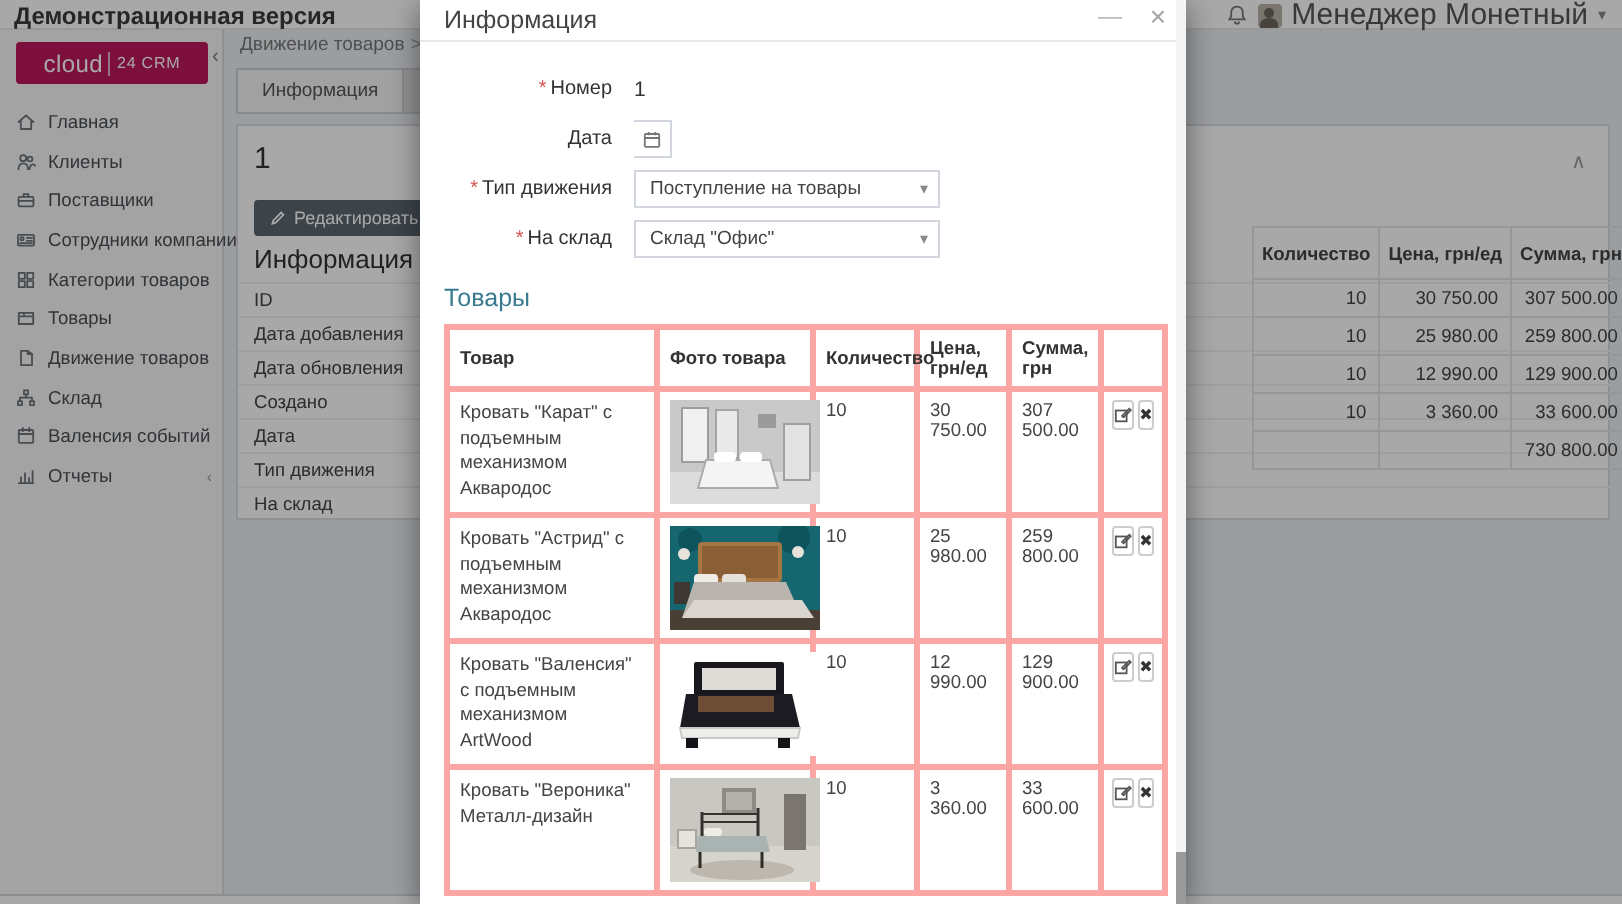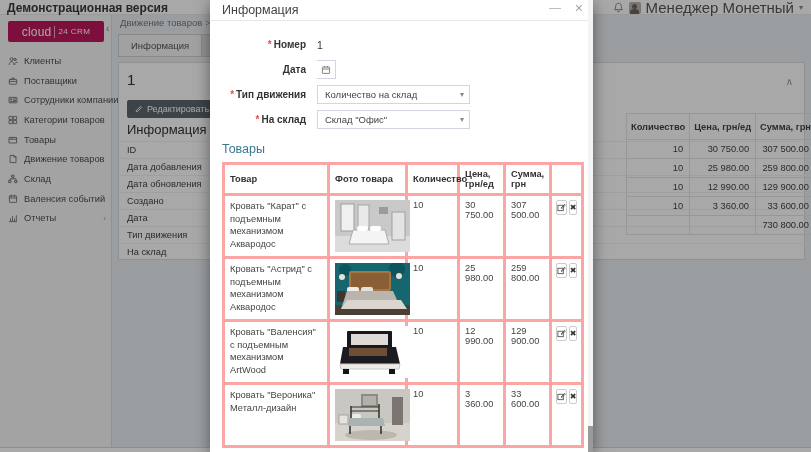"* Номер" .form-label { font-weight: bold -> none }
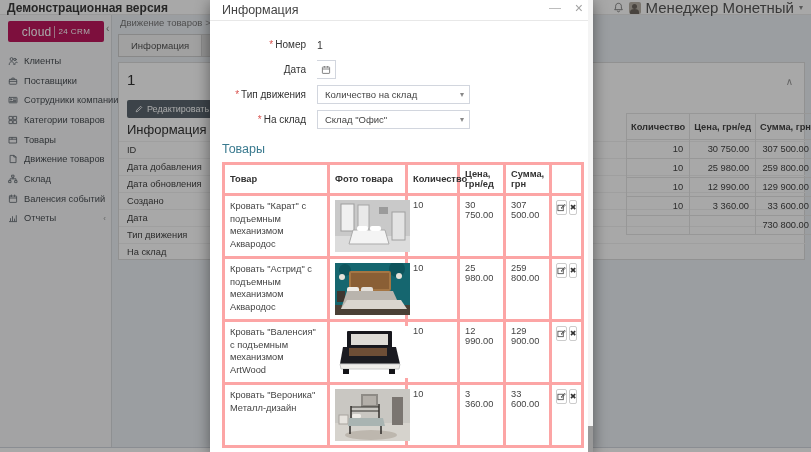"Главная" li { html: none -> <li> <svg> <path></path> </svg> <span>Главная</span> </li> }
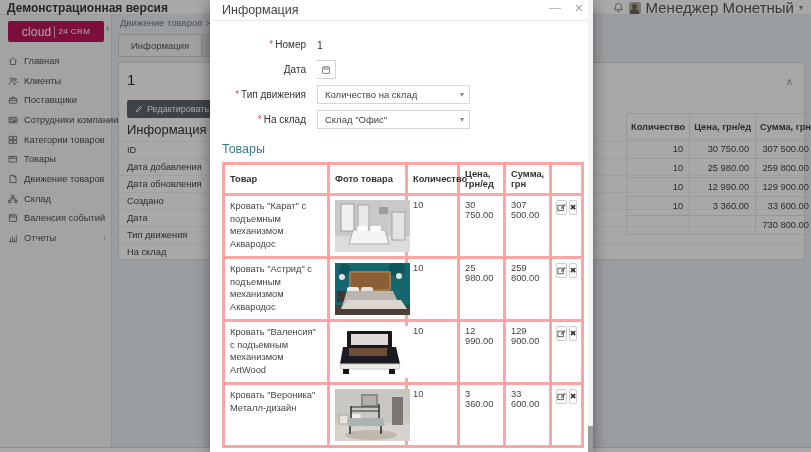"Количество на склад" span { text: Количество на склад -> Поступление на товары }
